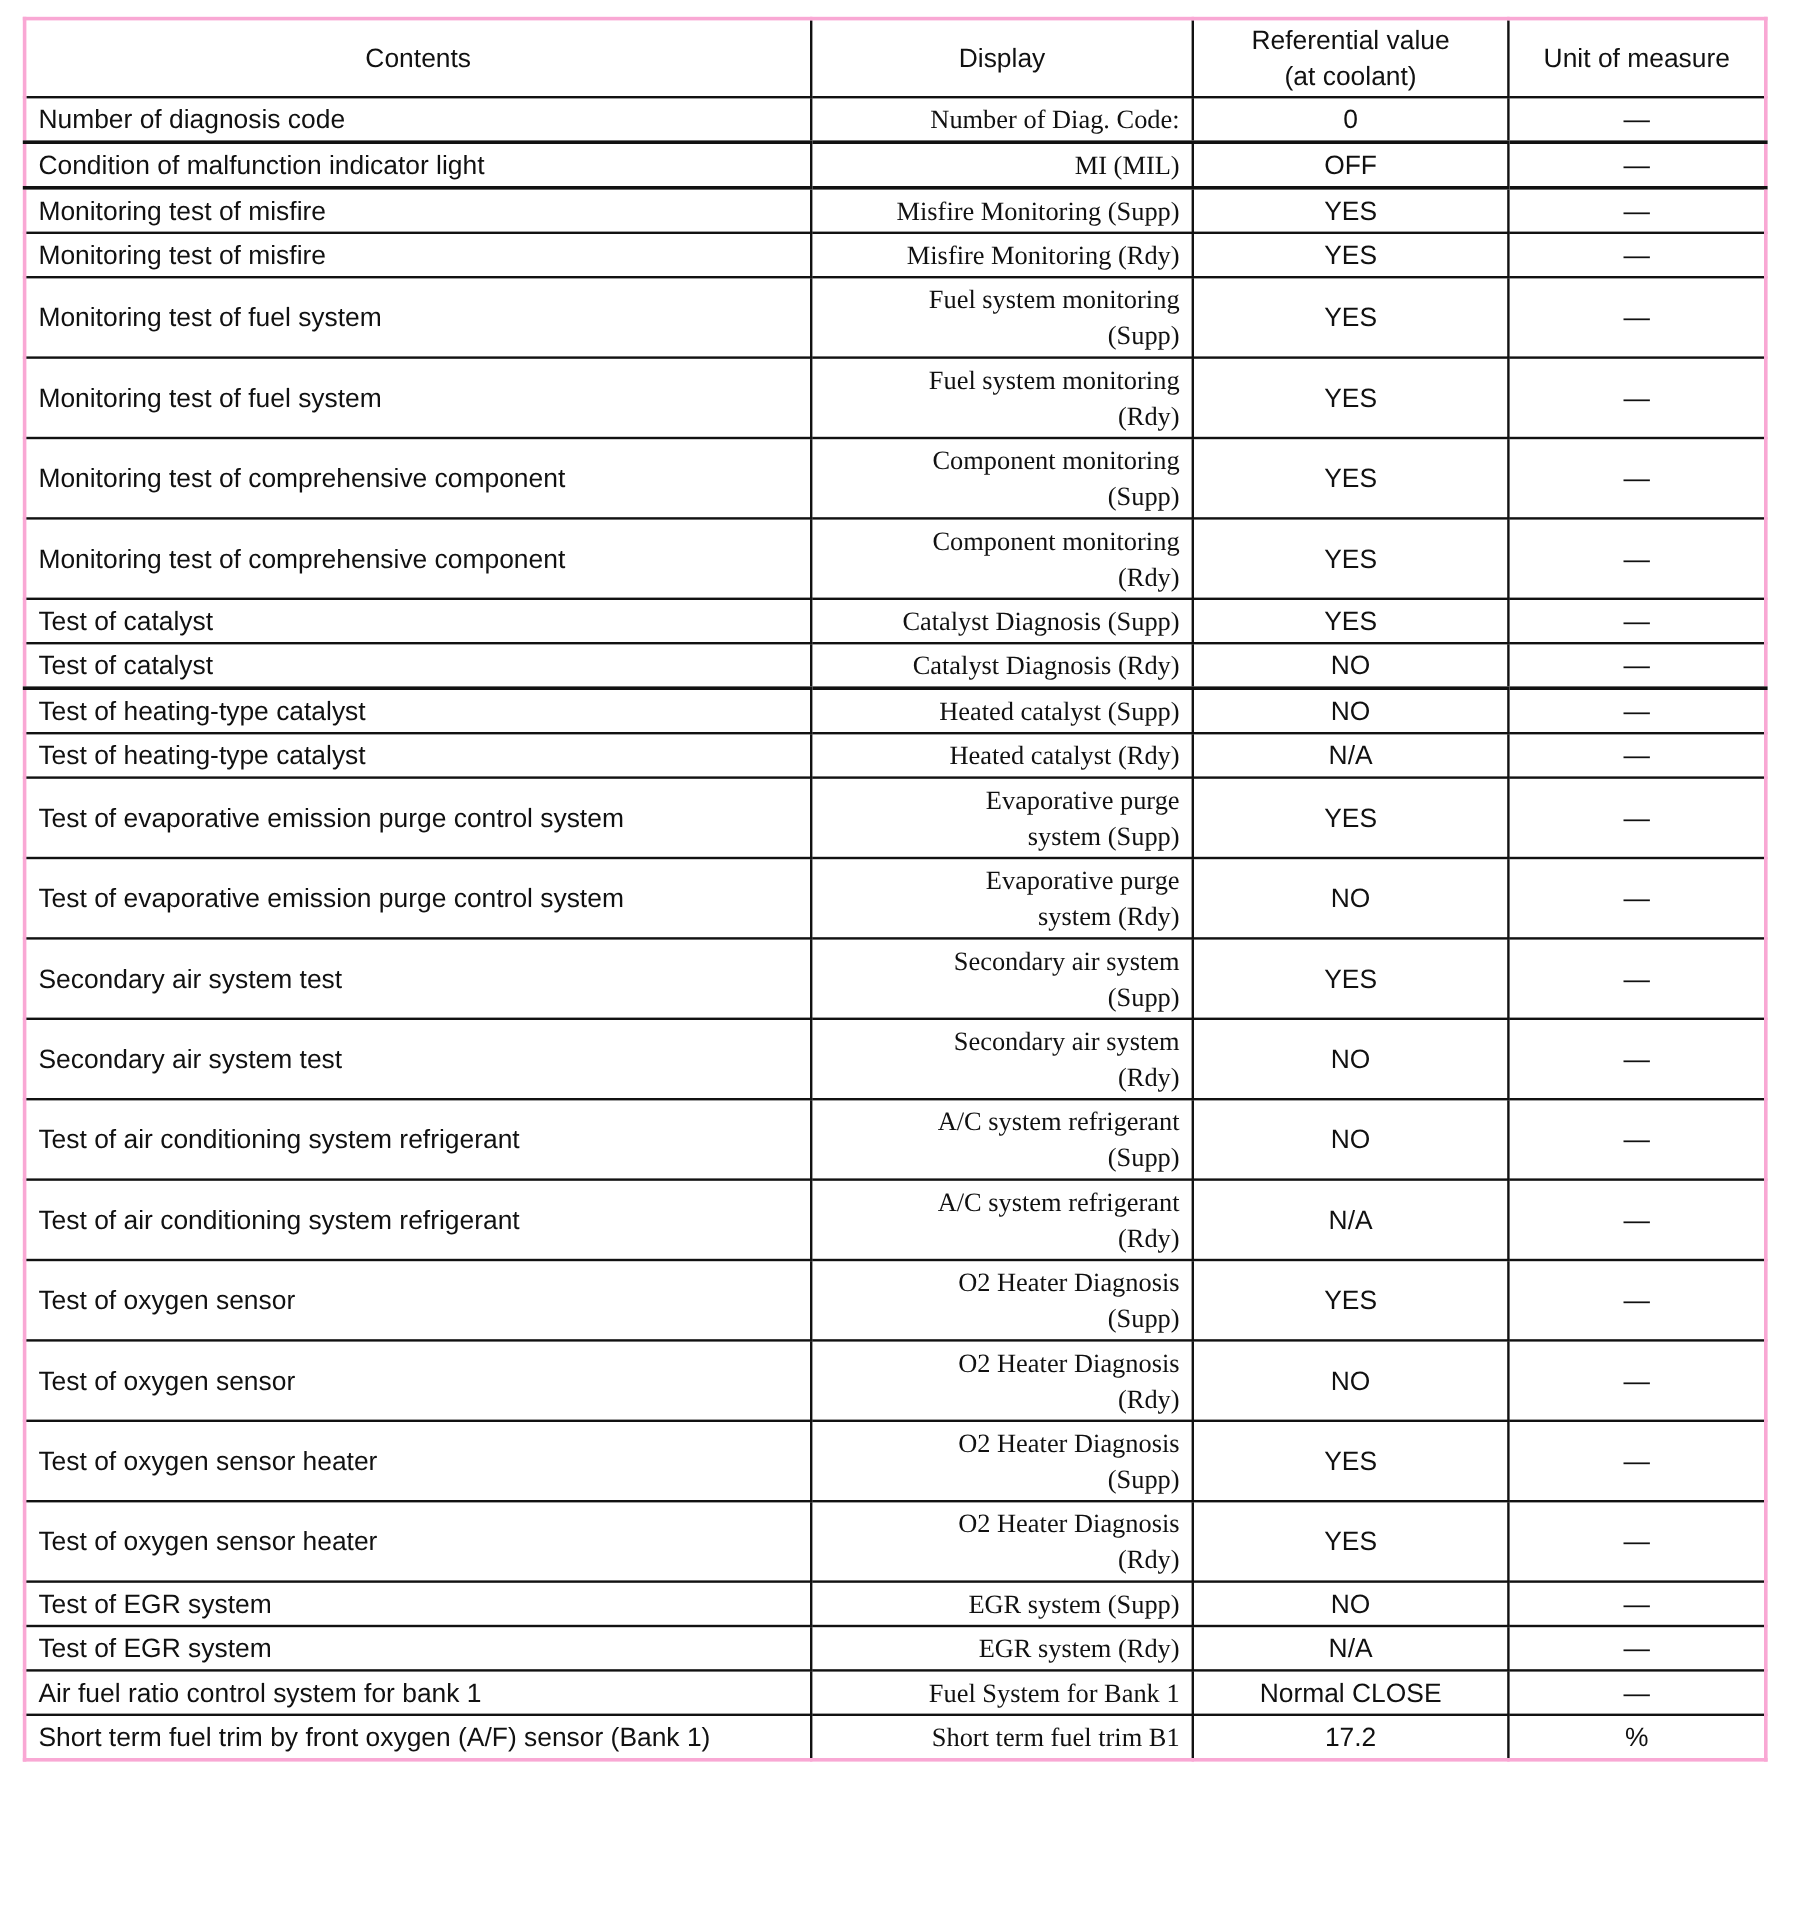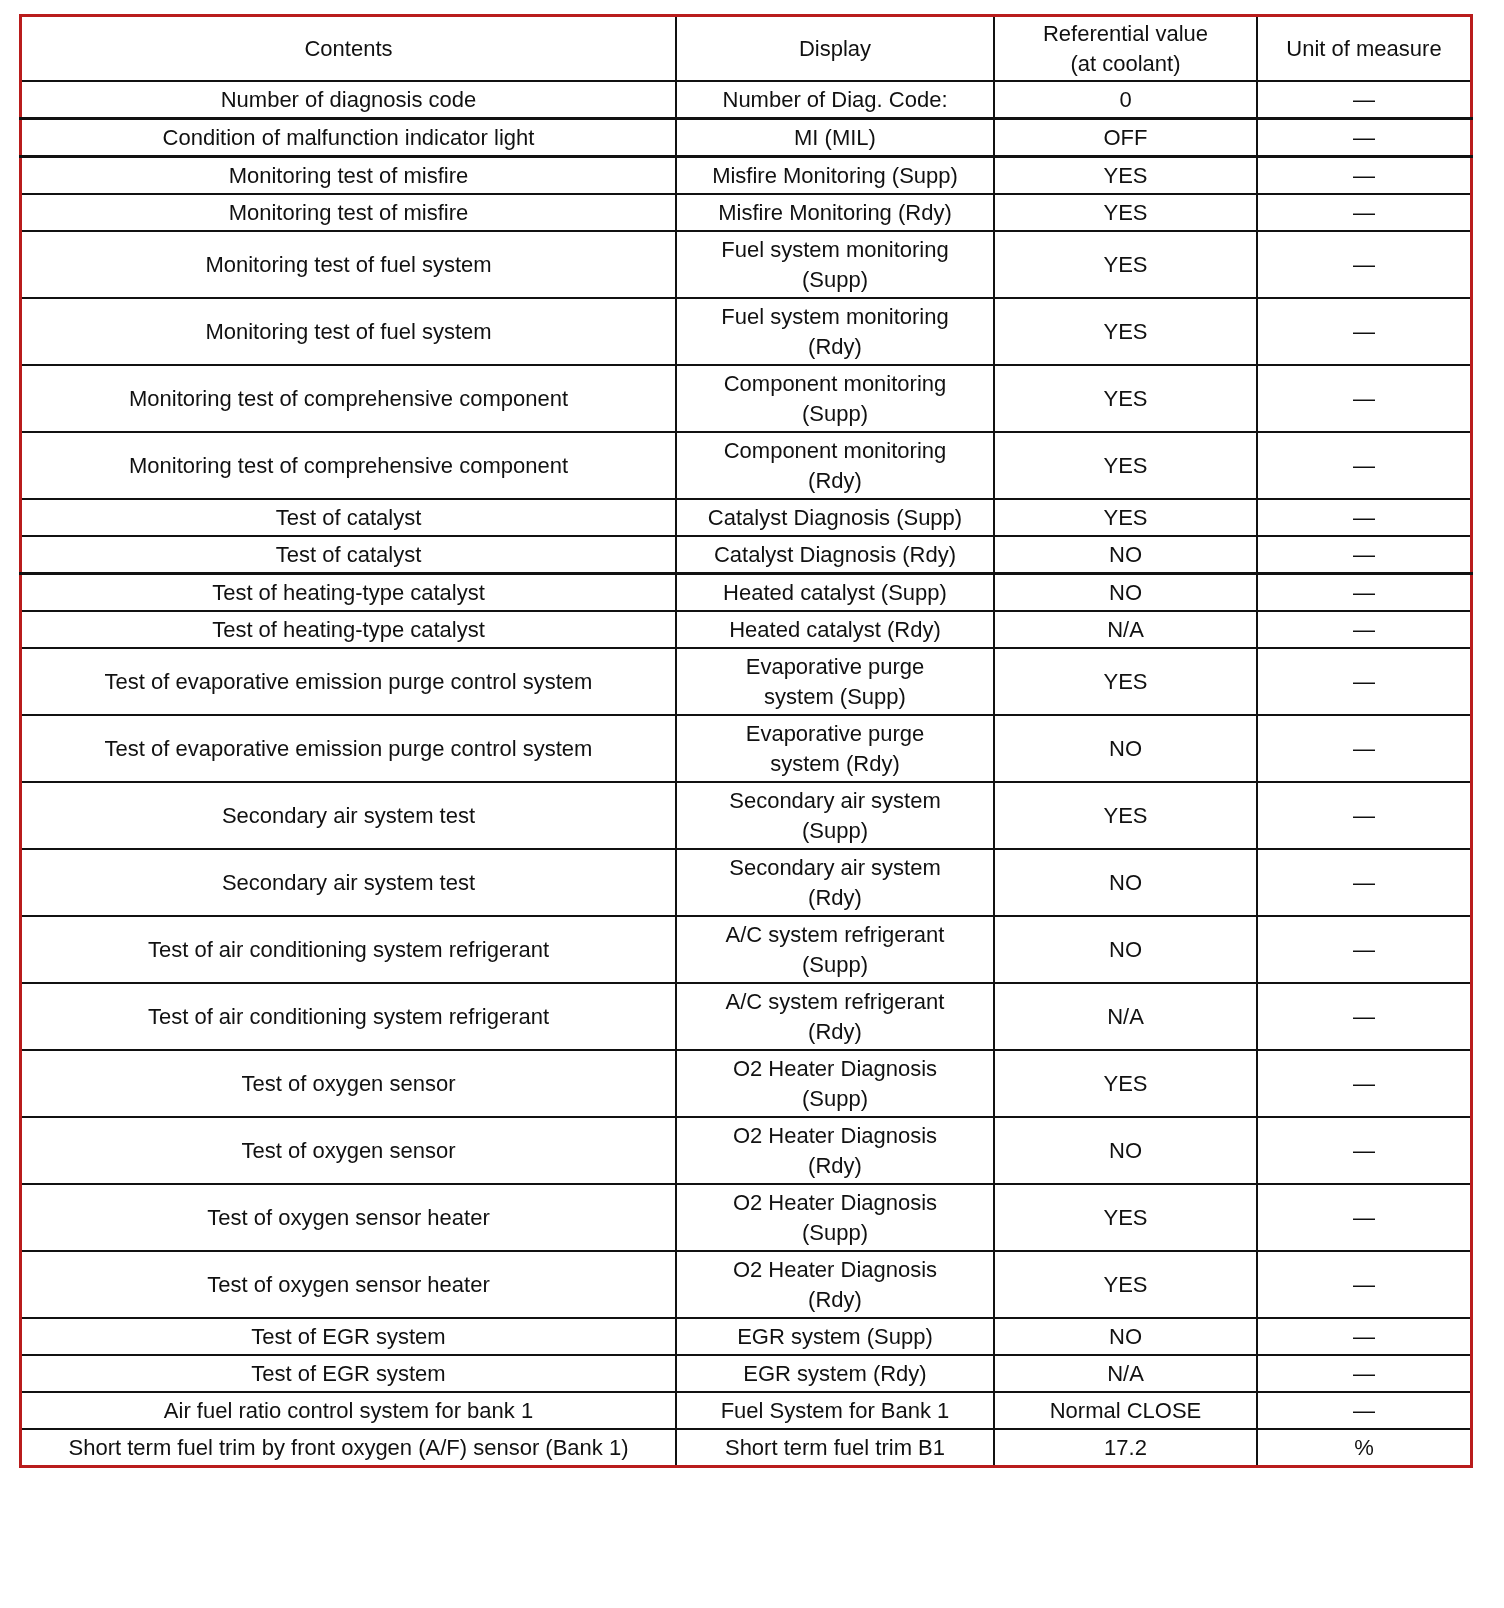"Contents" .tbl { border: 3px solid #b91c1c -> 3px solid #f9a8d4 }
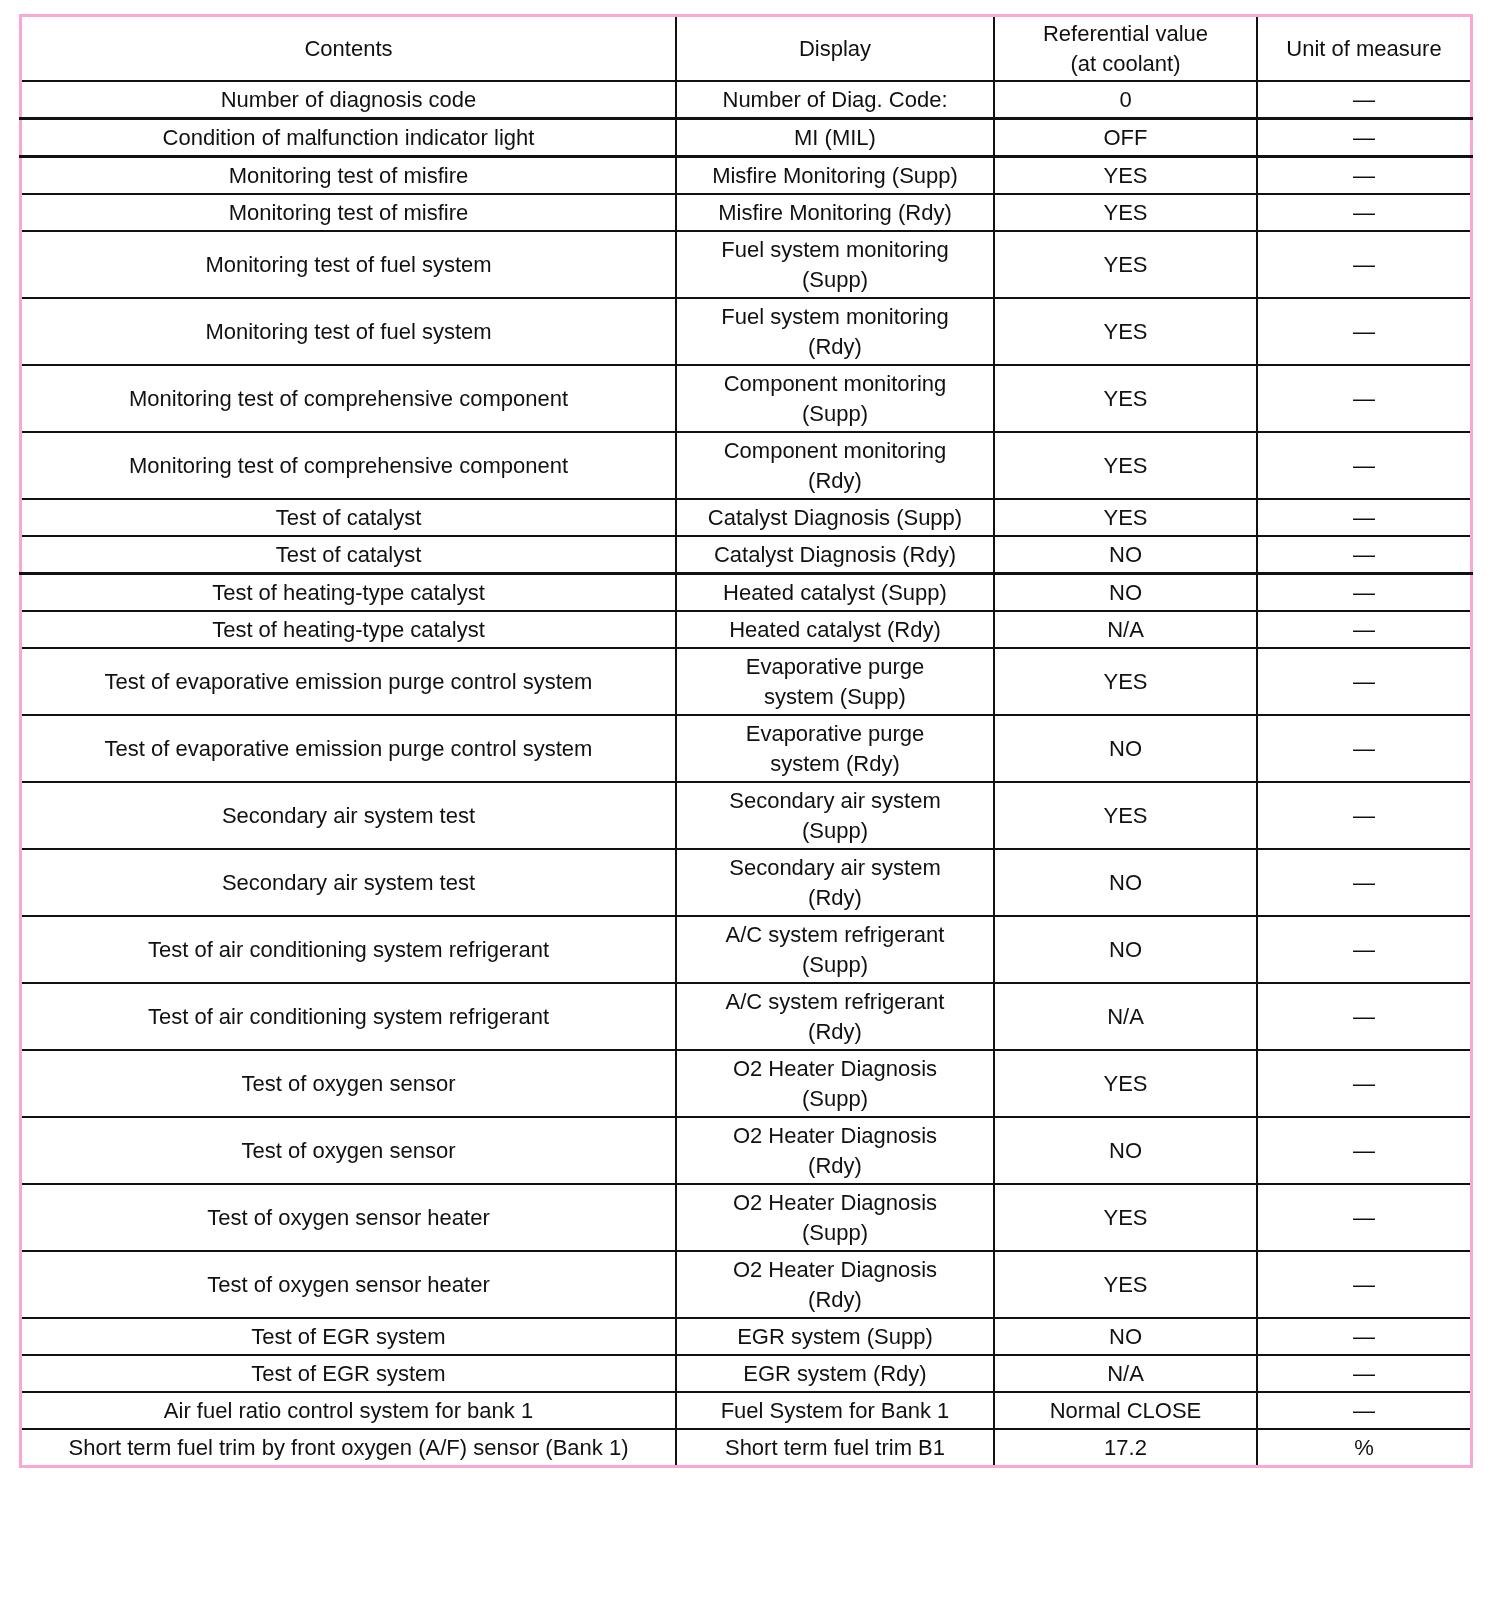"Number of diagnosis code" .tbl td.c1 { text-align: center -> left }
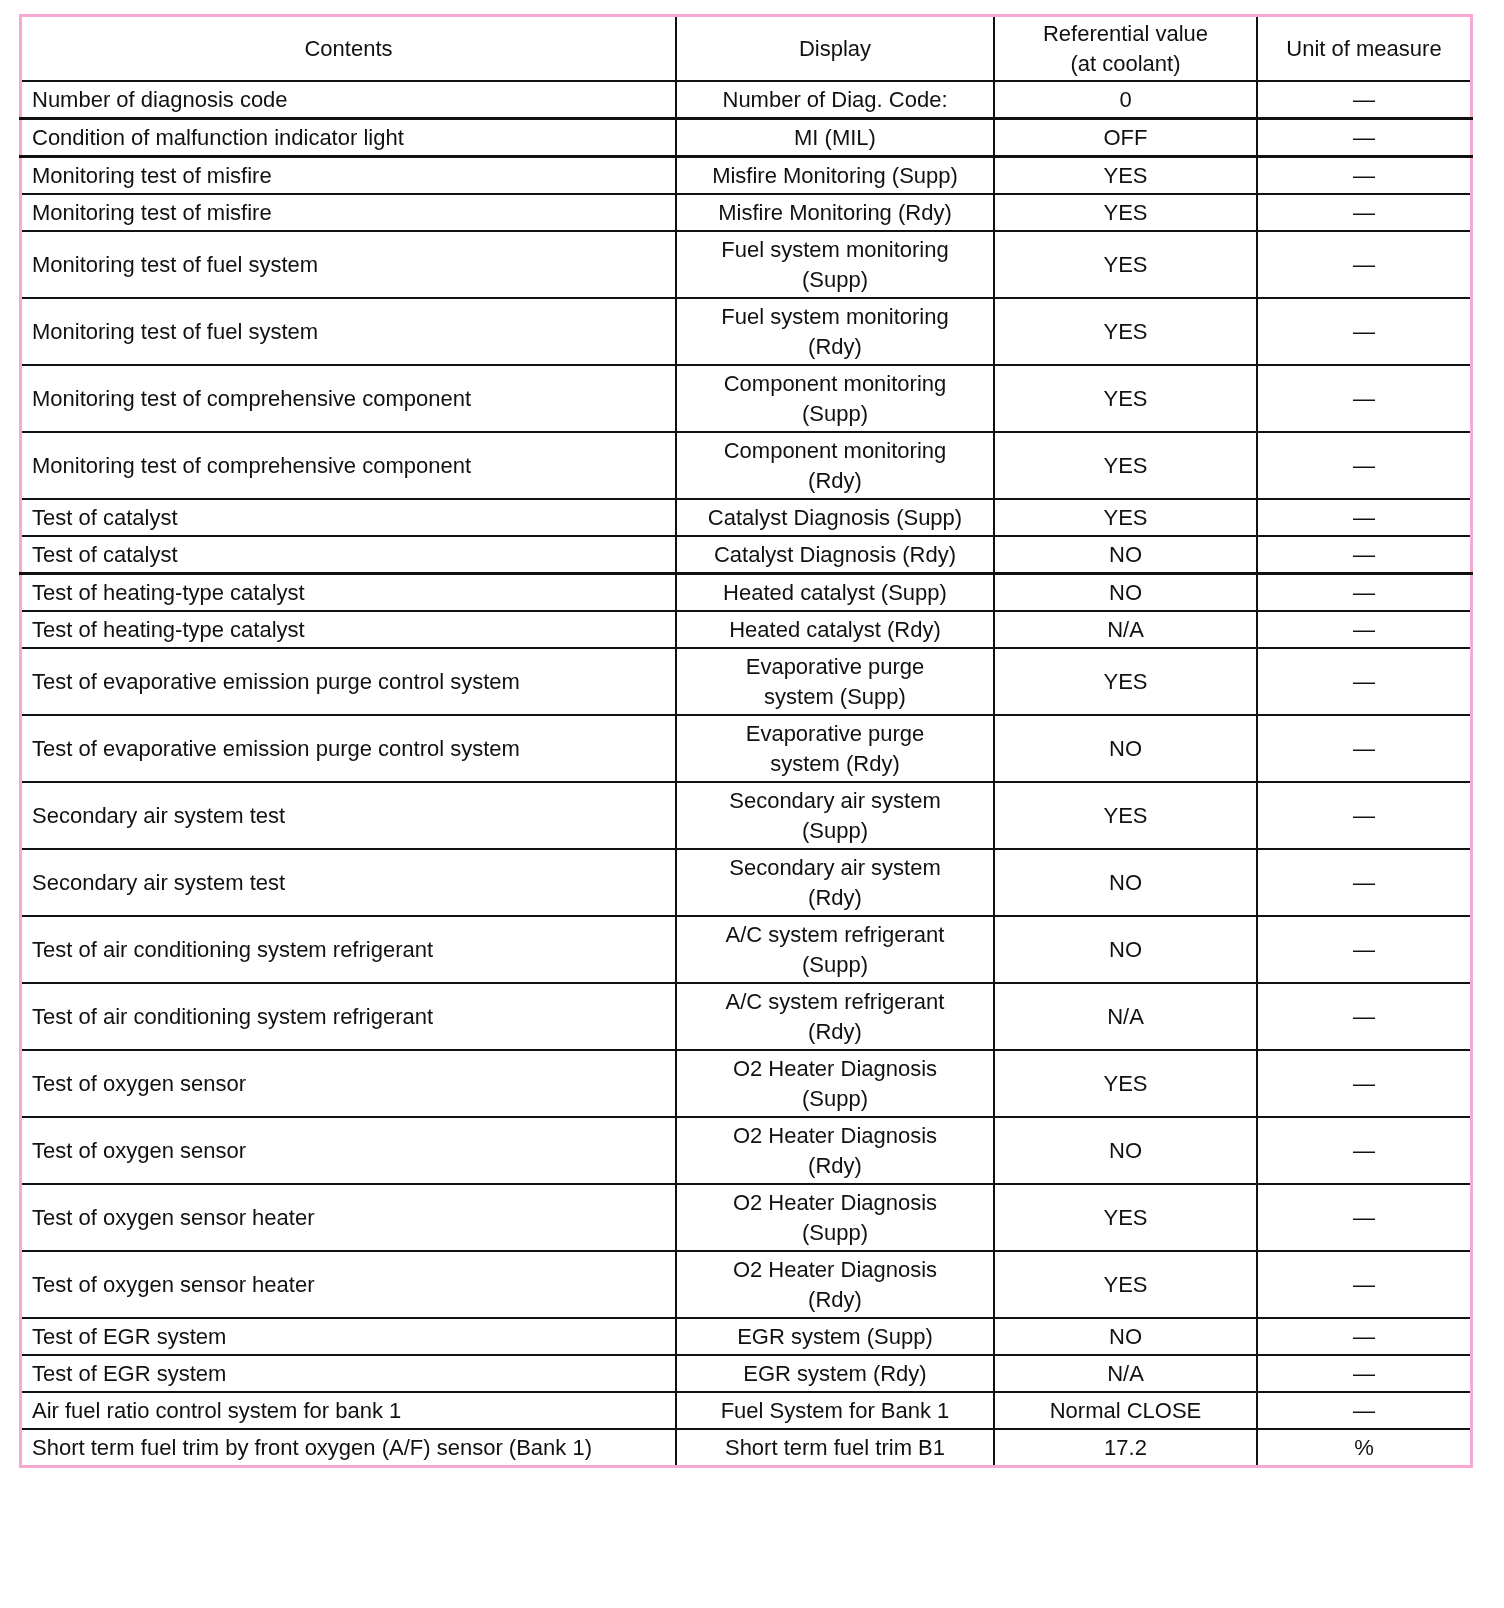"Number of Diag. Code:" .tbl td.c2 { font-family: none -> Liberation Serif, serif; text-align: center -> right }
